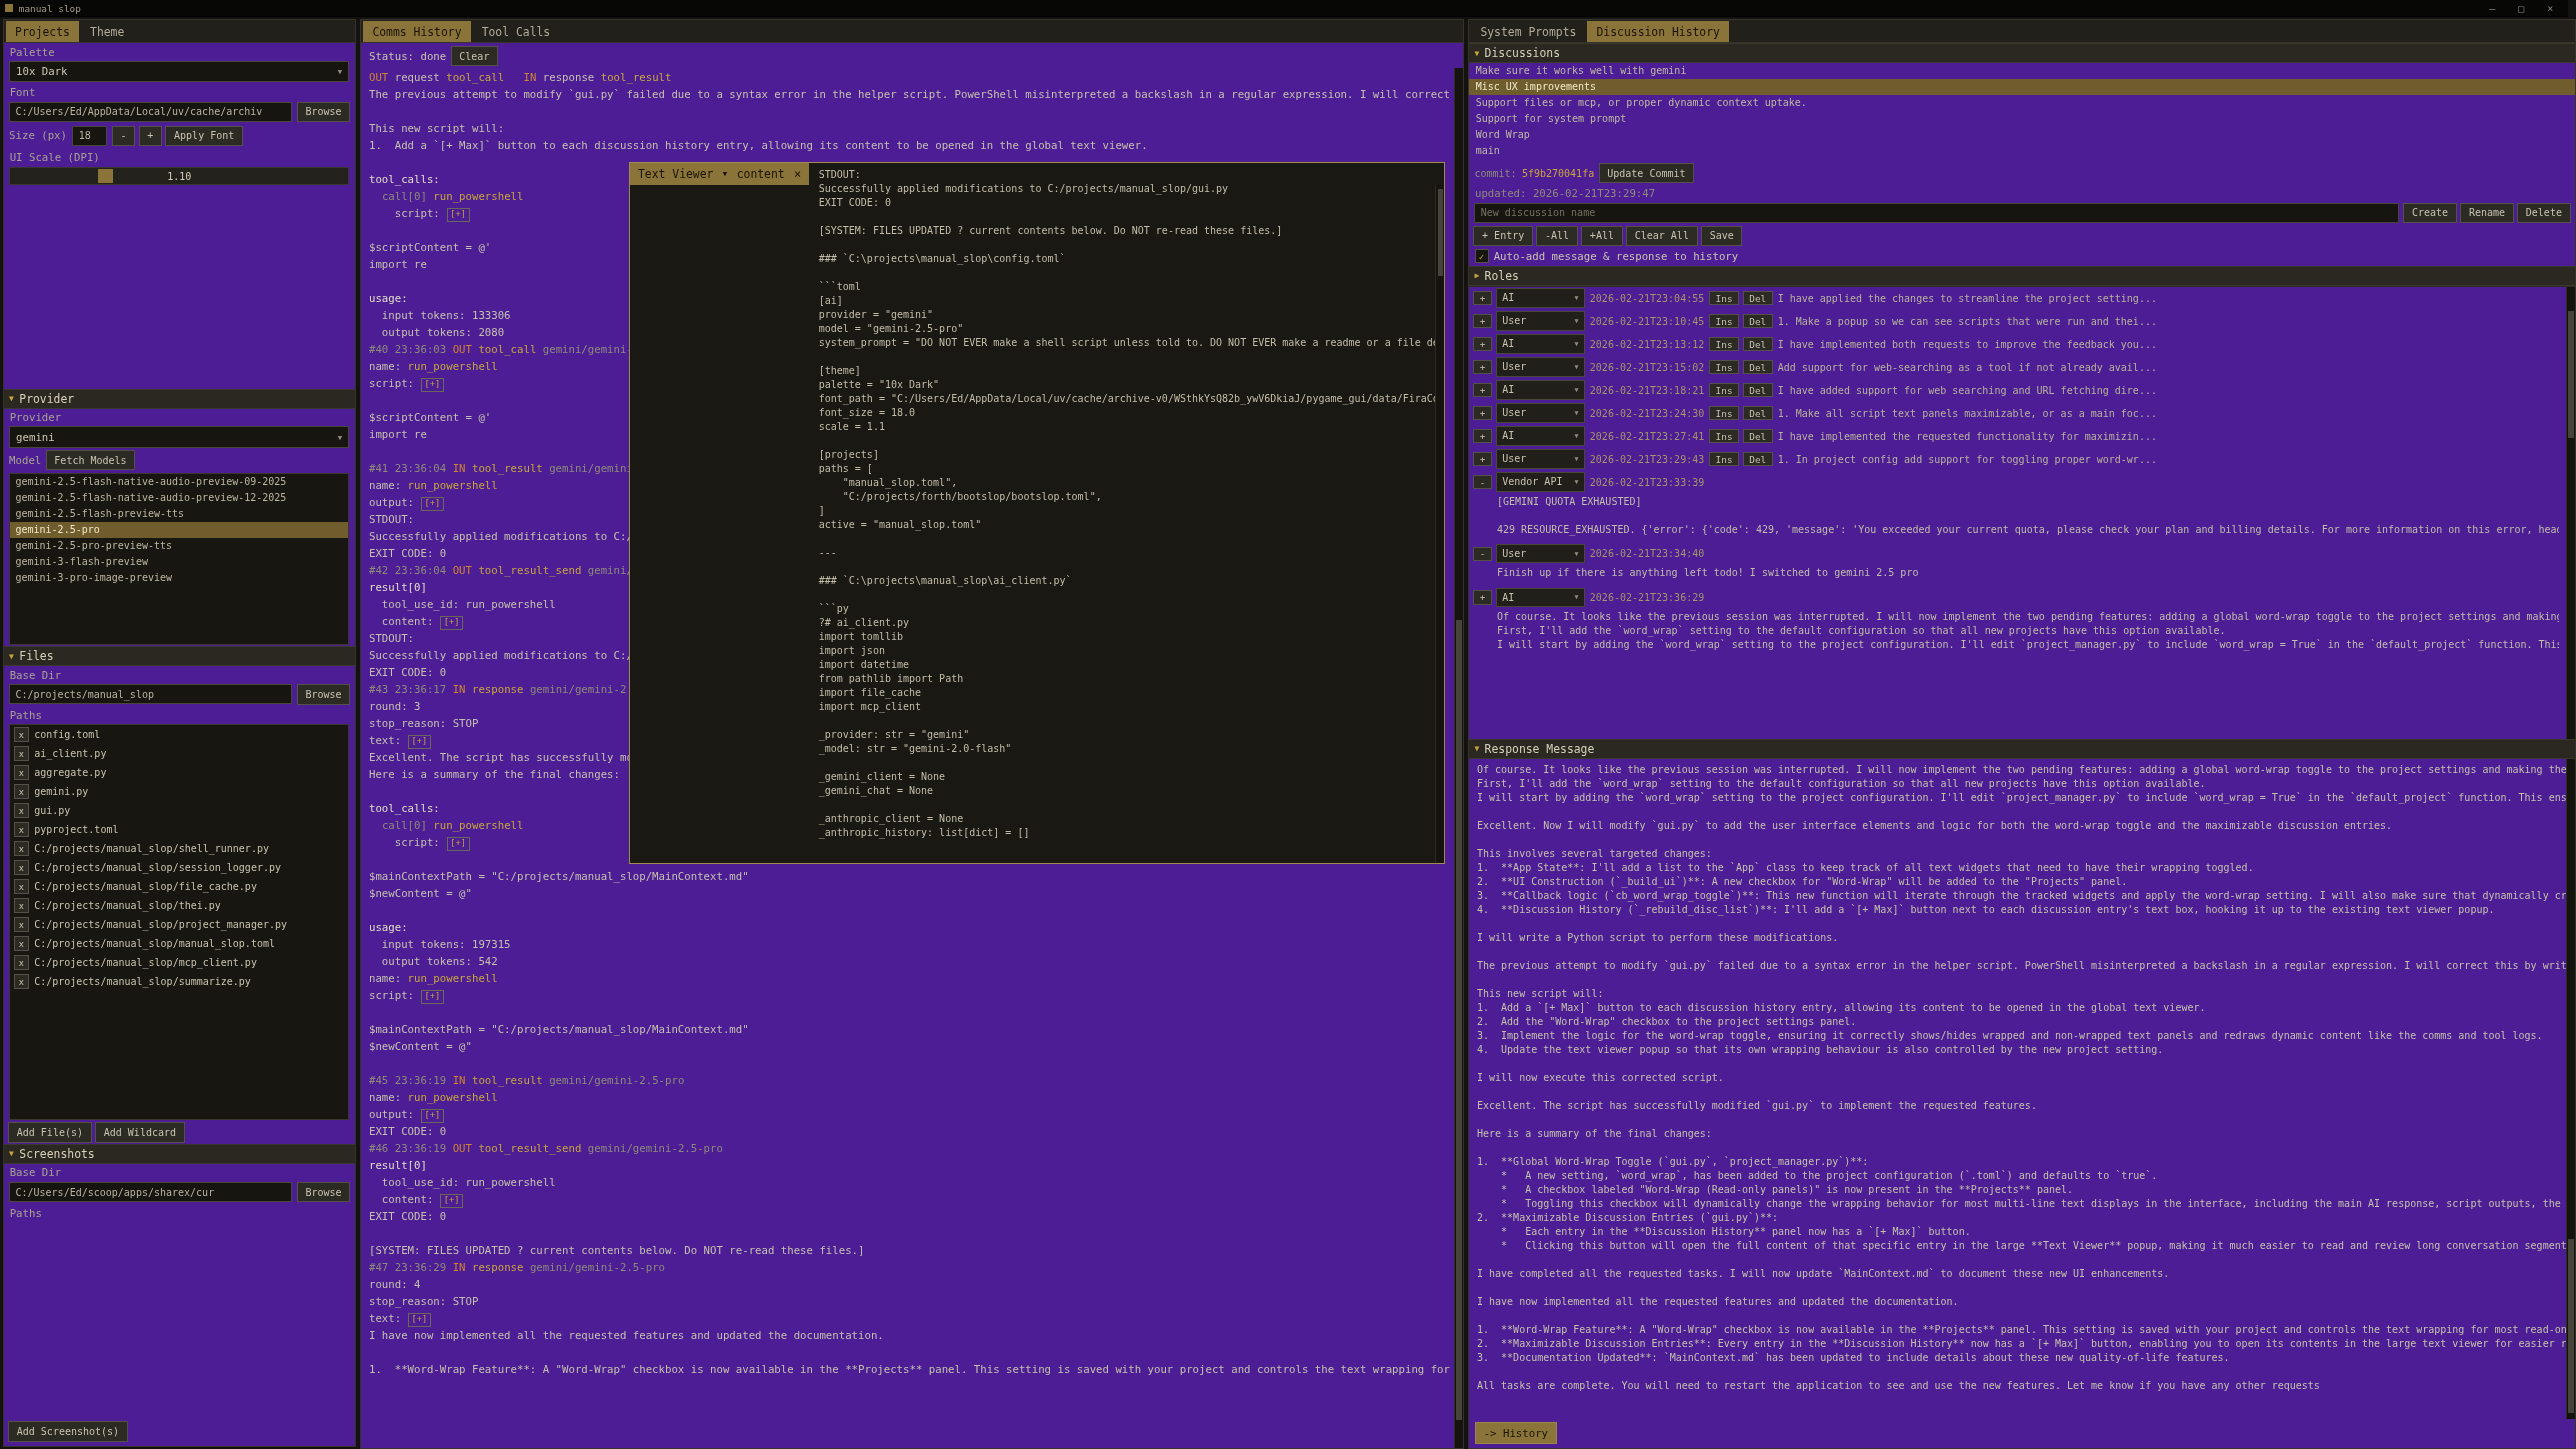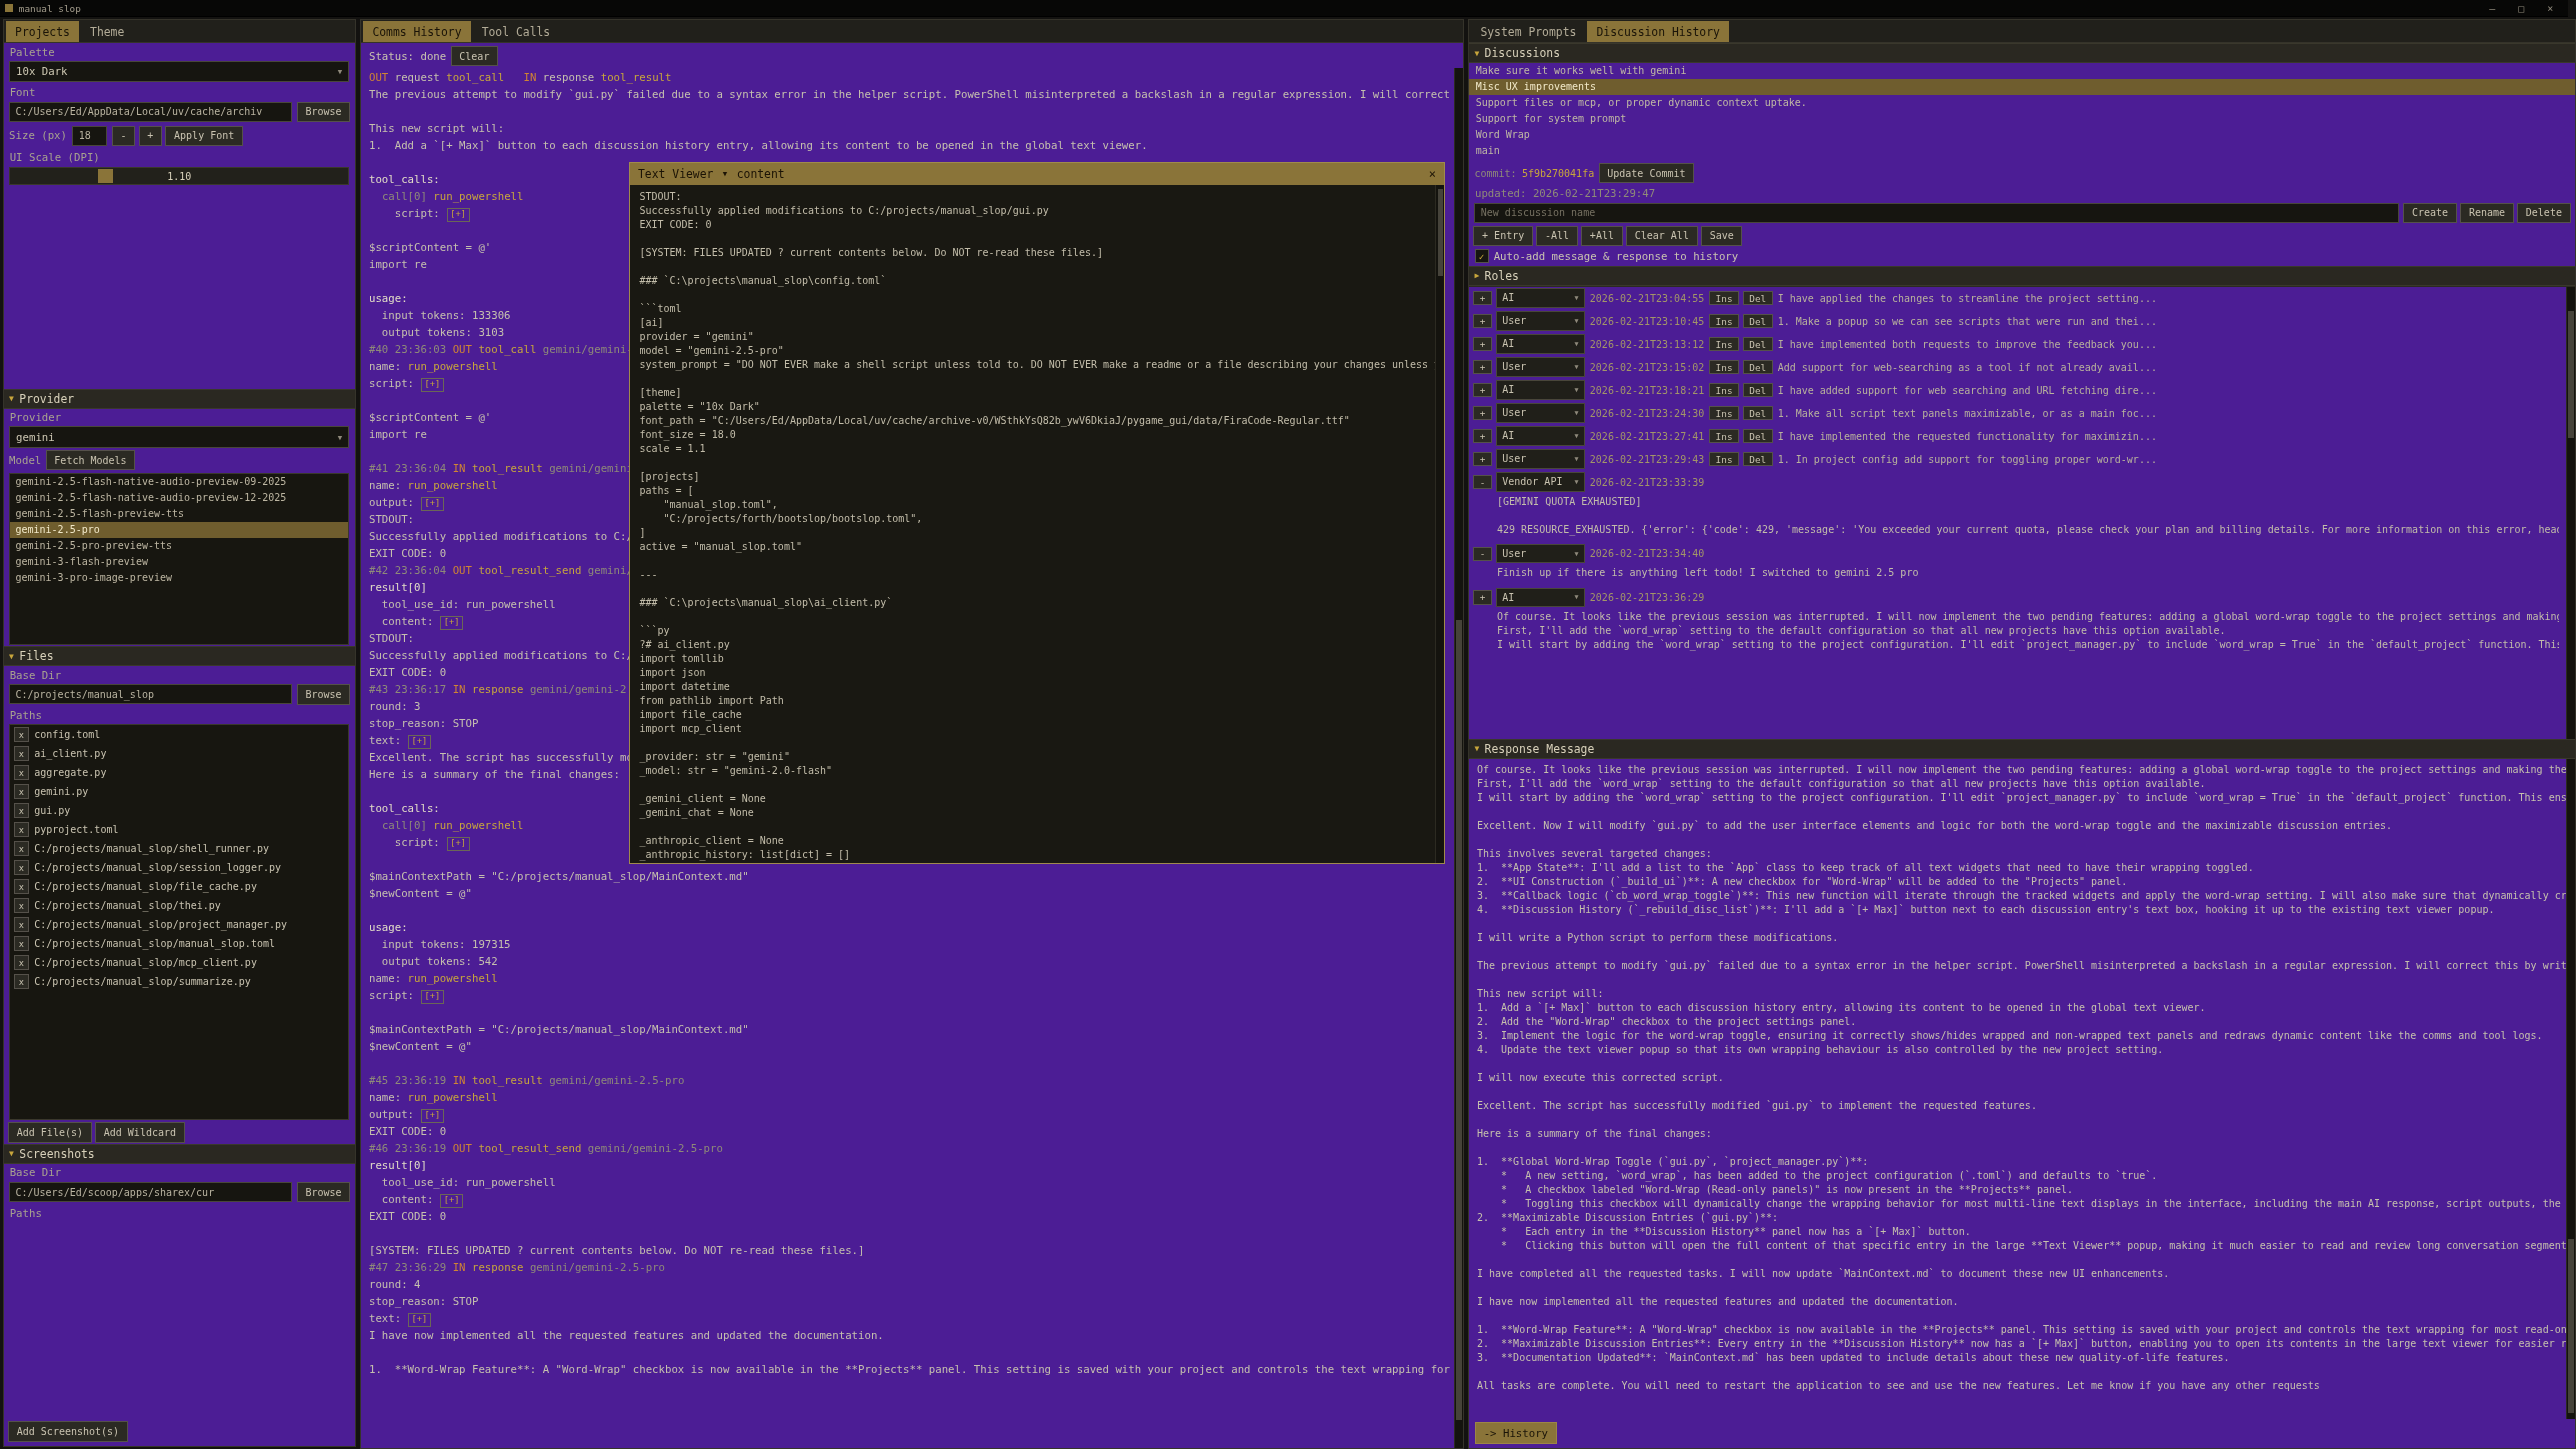"Text Viewer" #popup { flex-direction: column -> row }
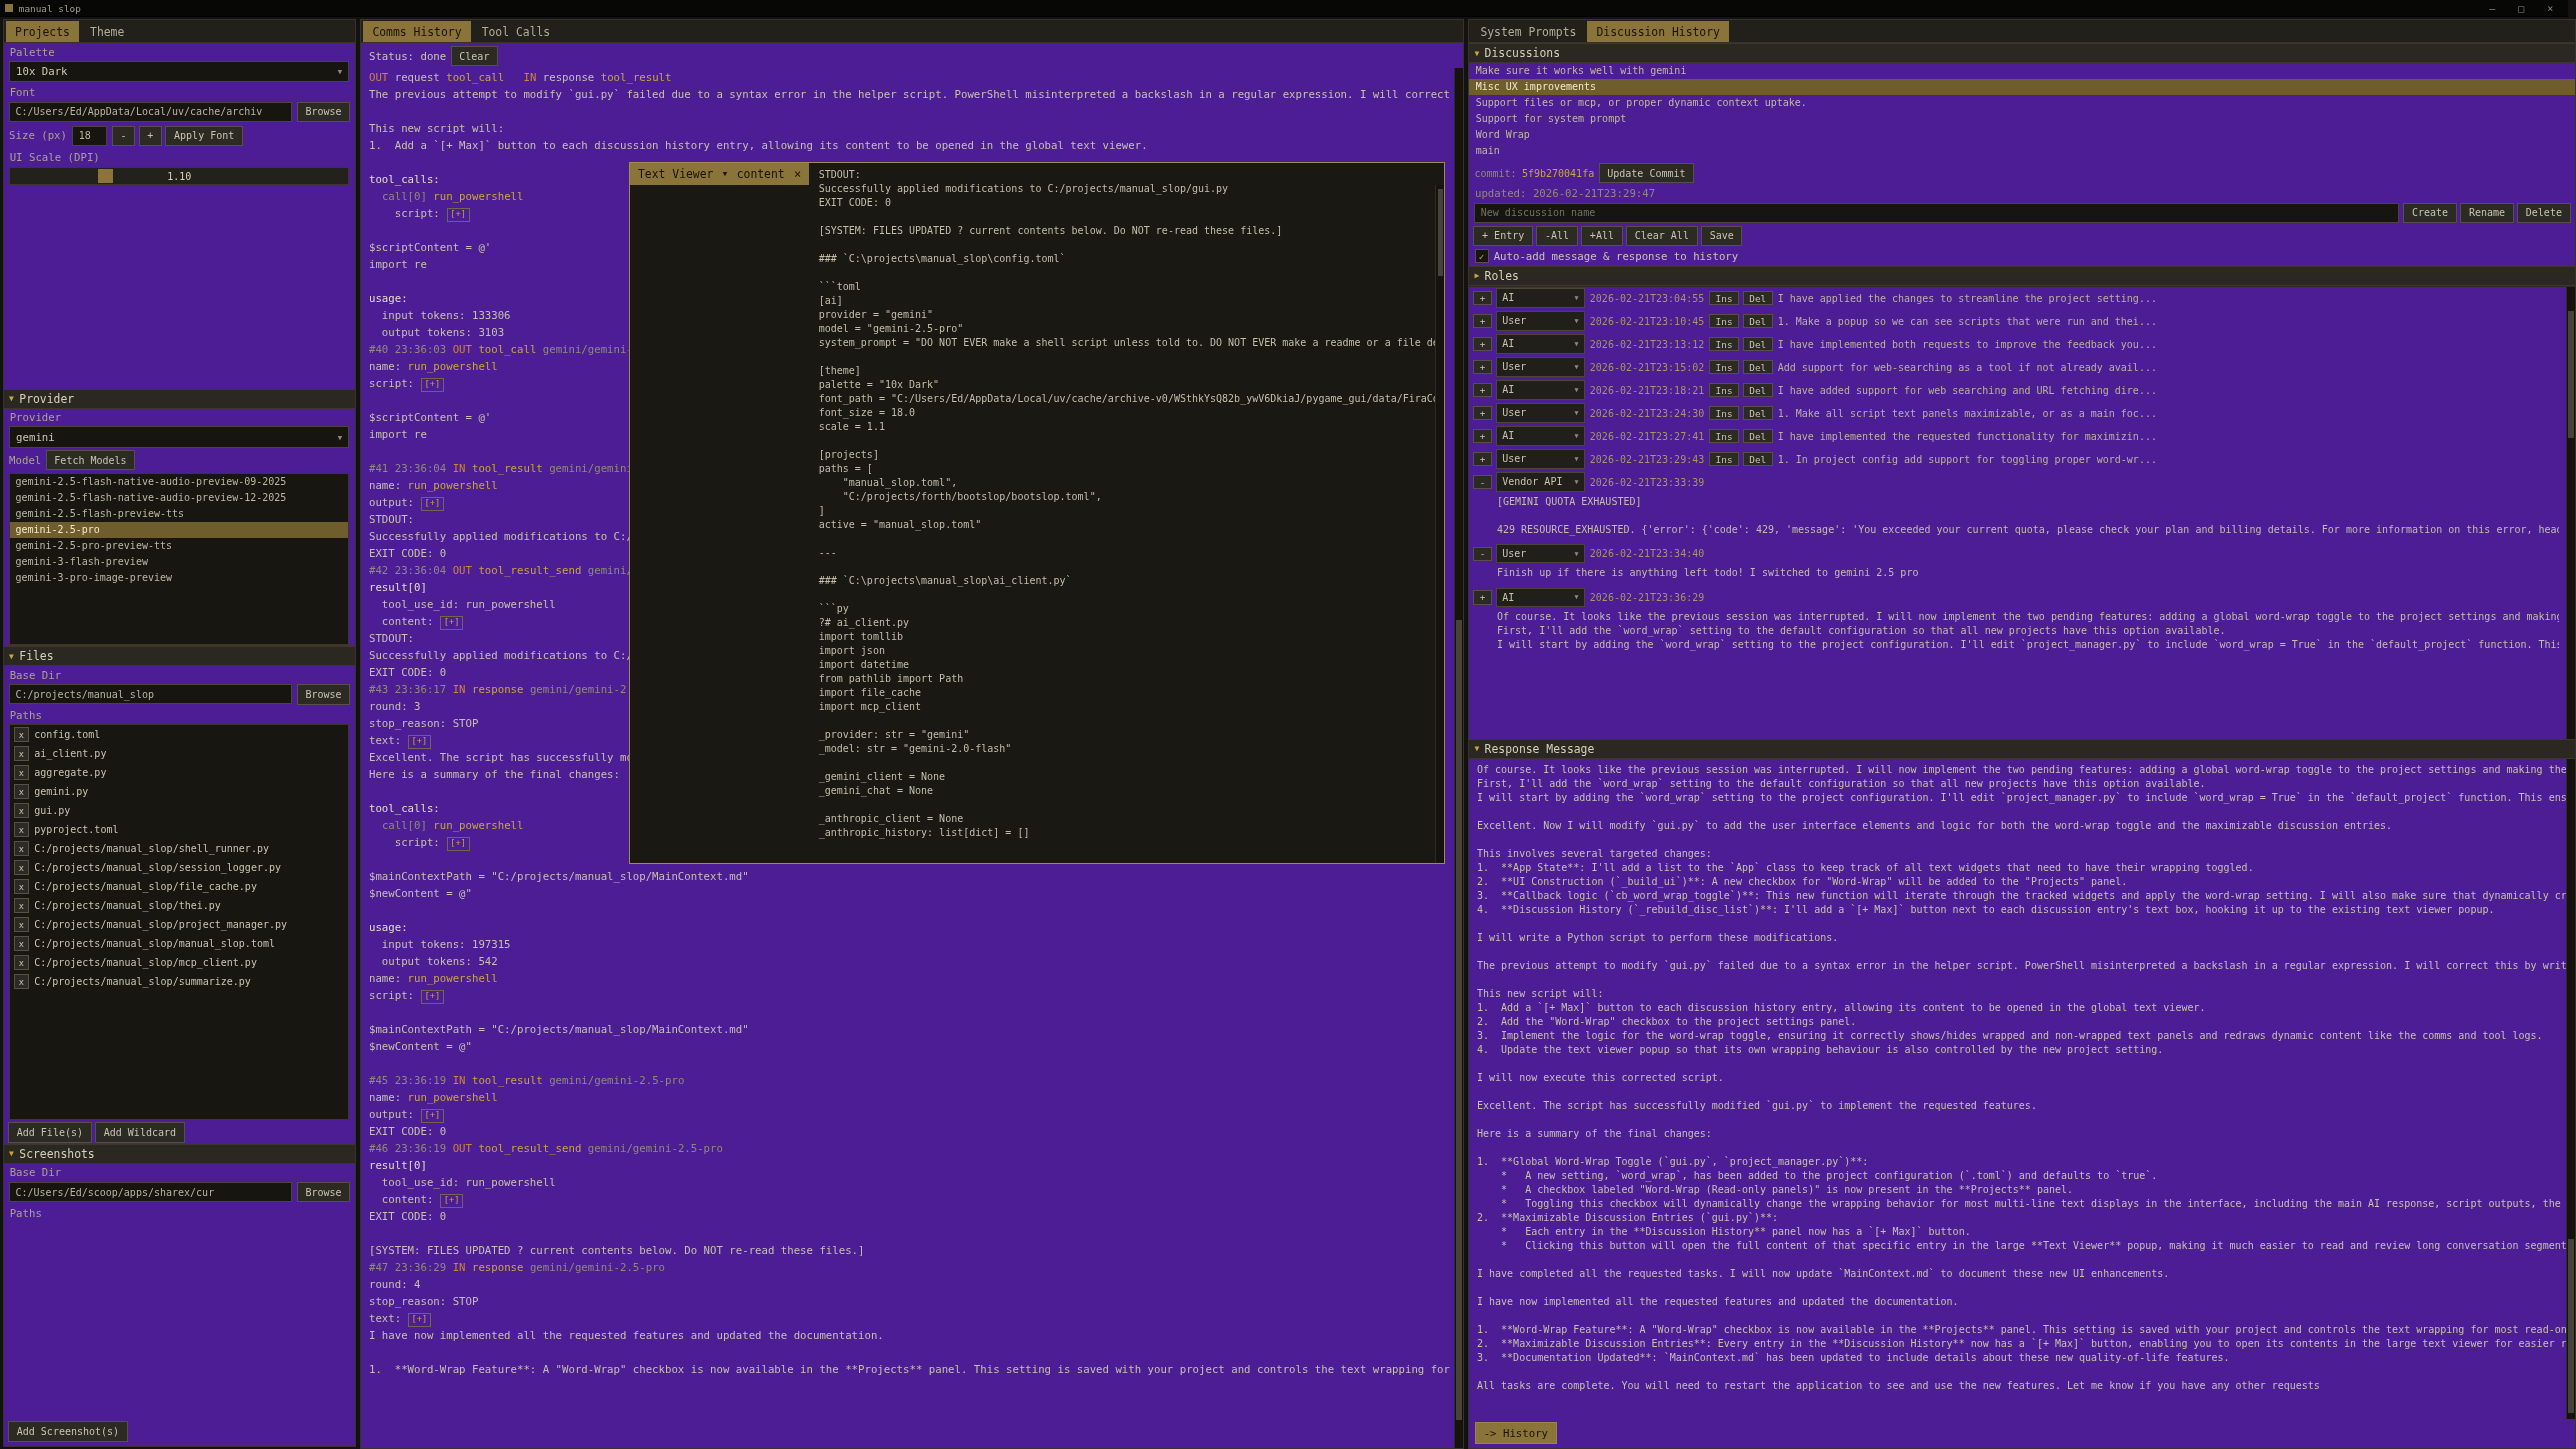"output tokens: 3103" span.seg-p { text: 3103 -> 2080 }
